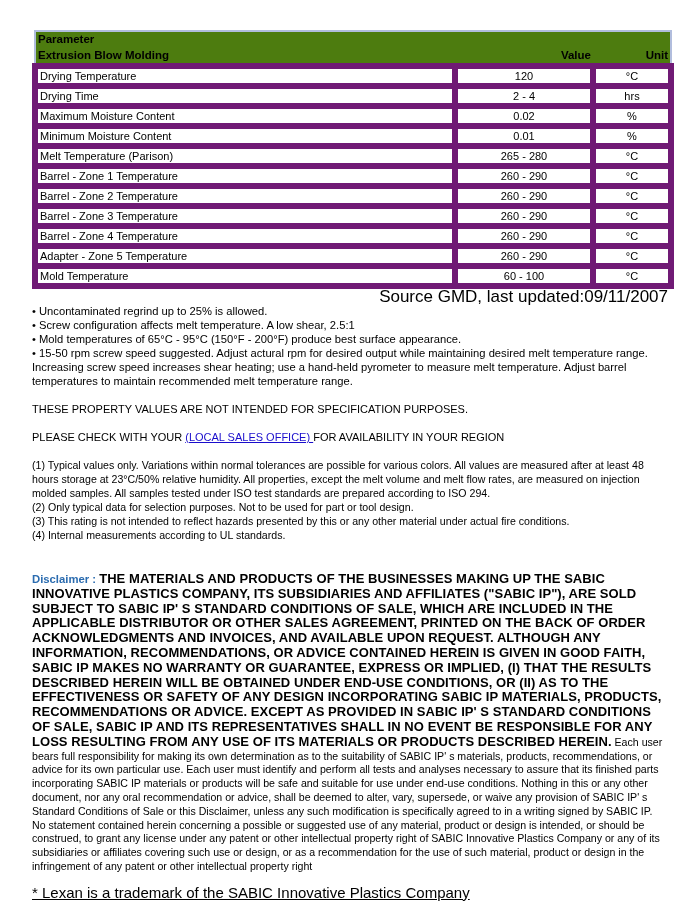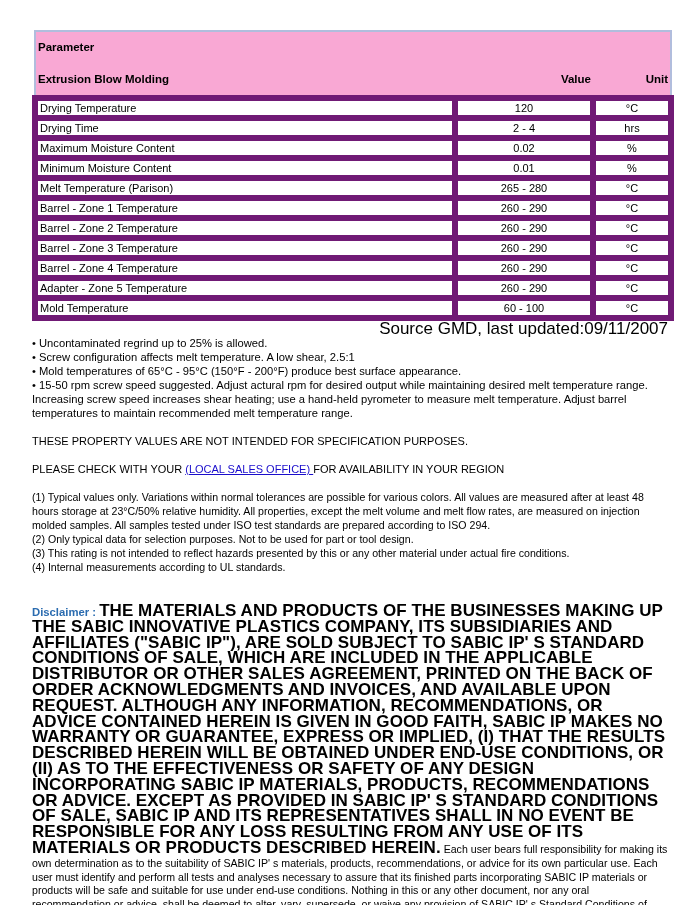"Parameter" table.props th { background: #f9a8d4 -> #4d7c0f; padding: 8px 2px -> 0 2px }
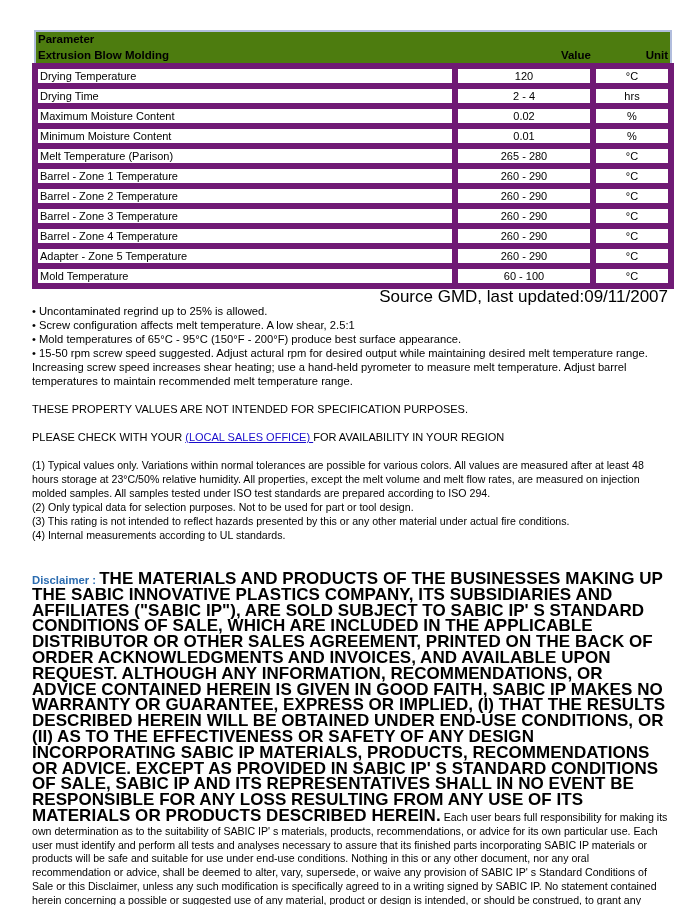"THE MATERIALS AND PRODUCTS OF" .disc-bold { font-size: 17px -> 13px }
